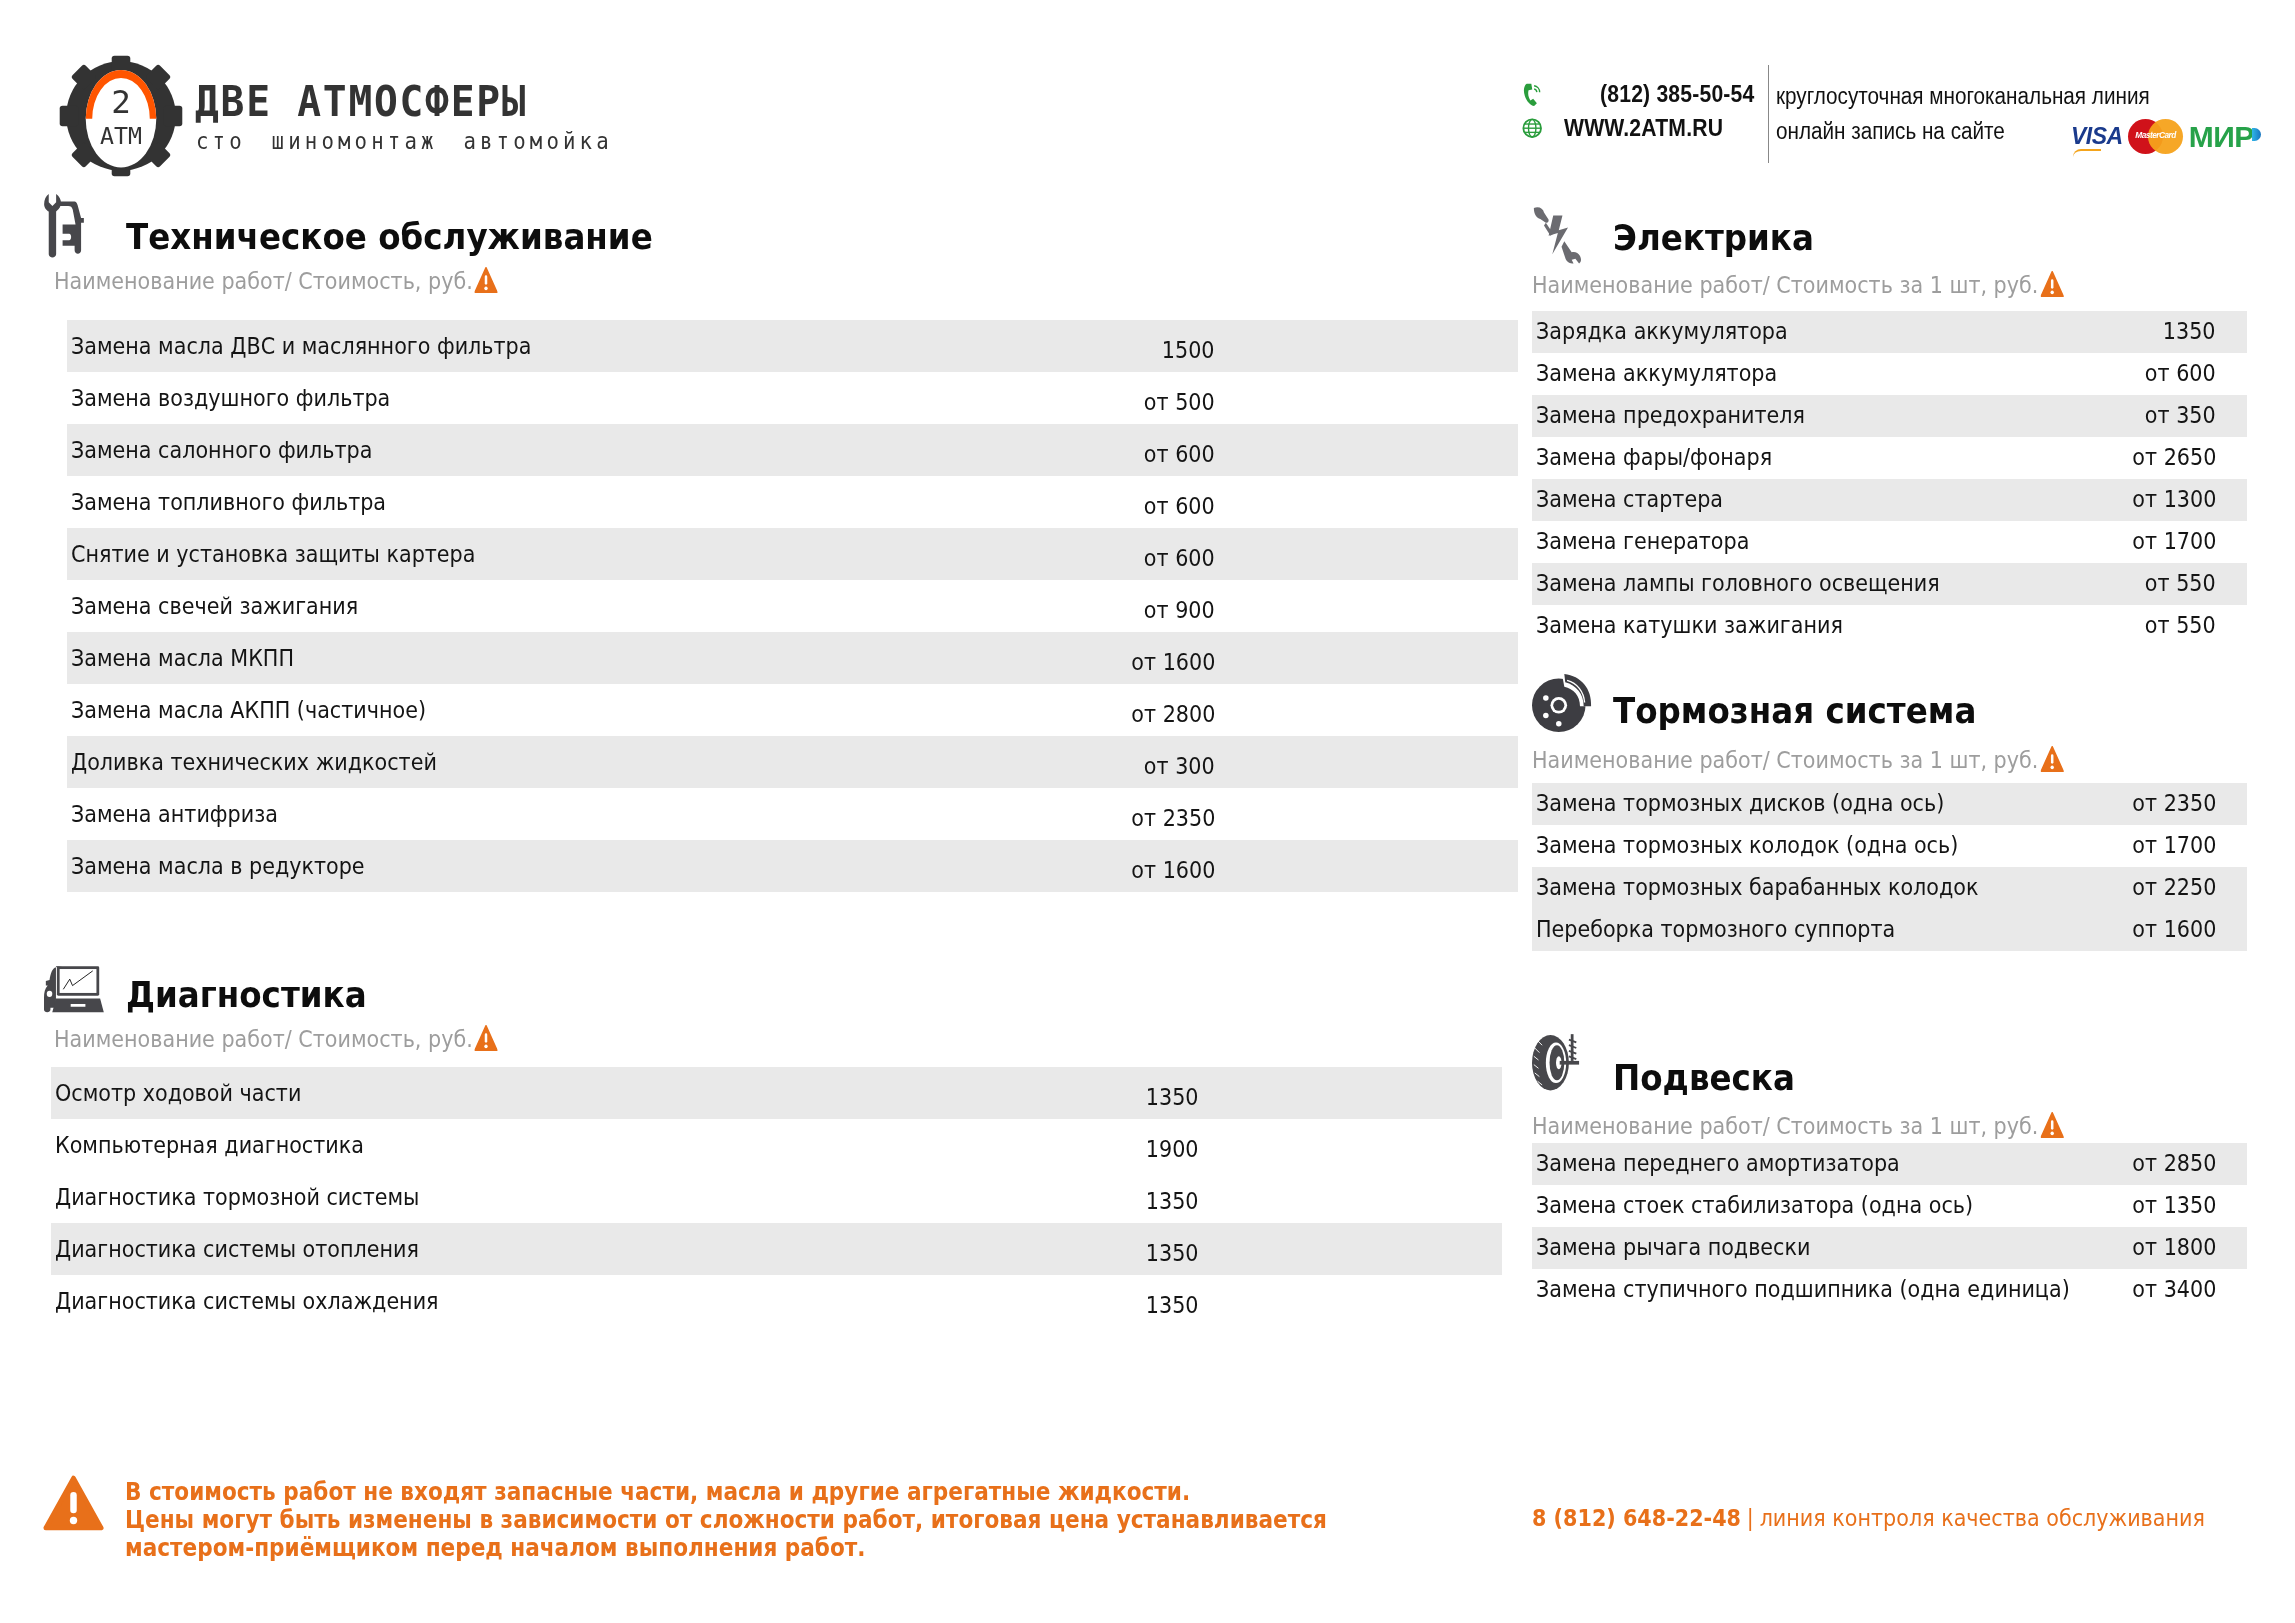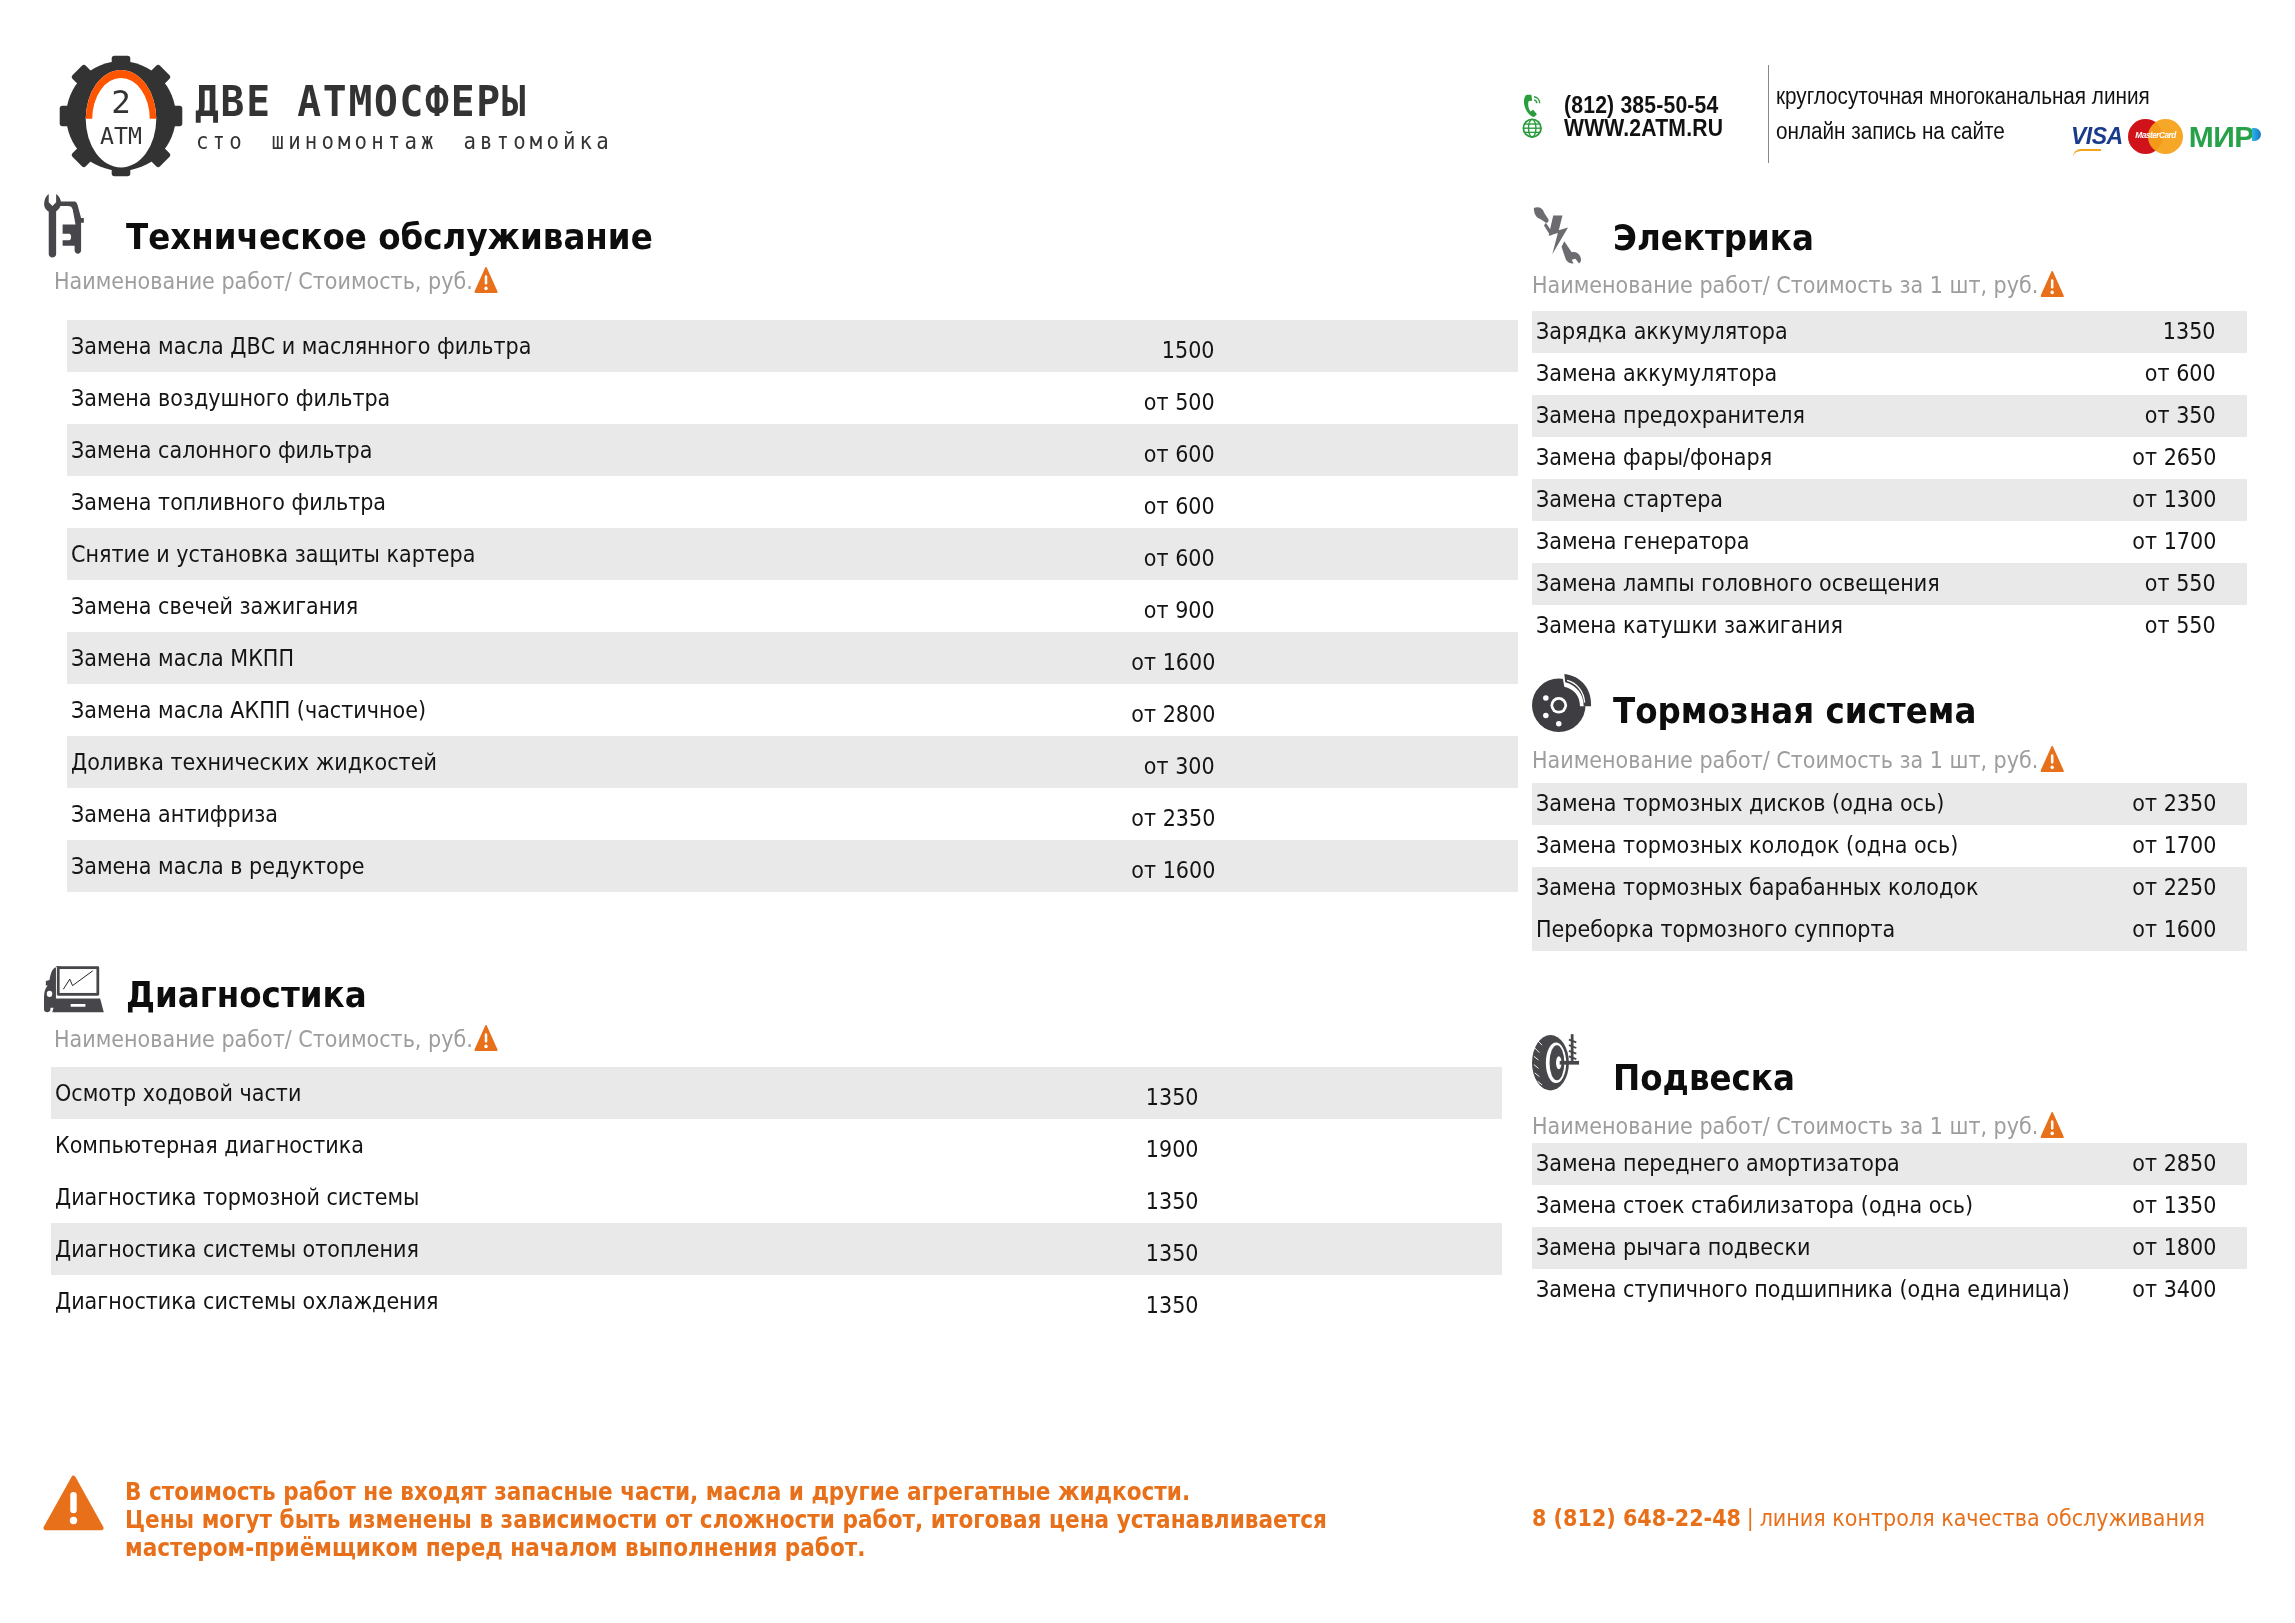"(812) 385-50-54" .contact-row.phone { gap: none -> 36px; top: 18px -> 7px }
